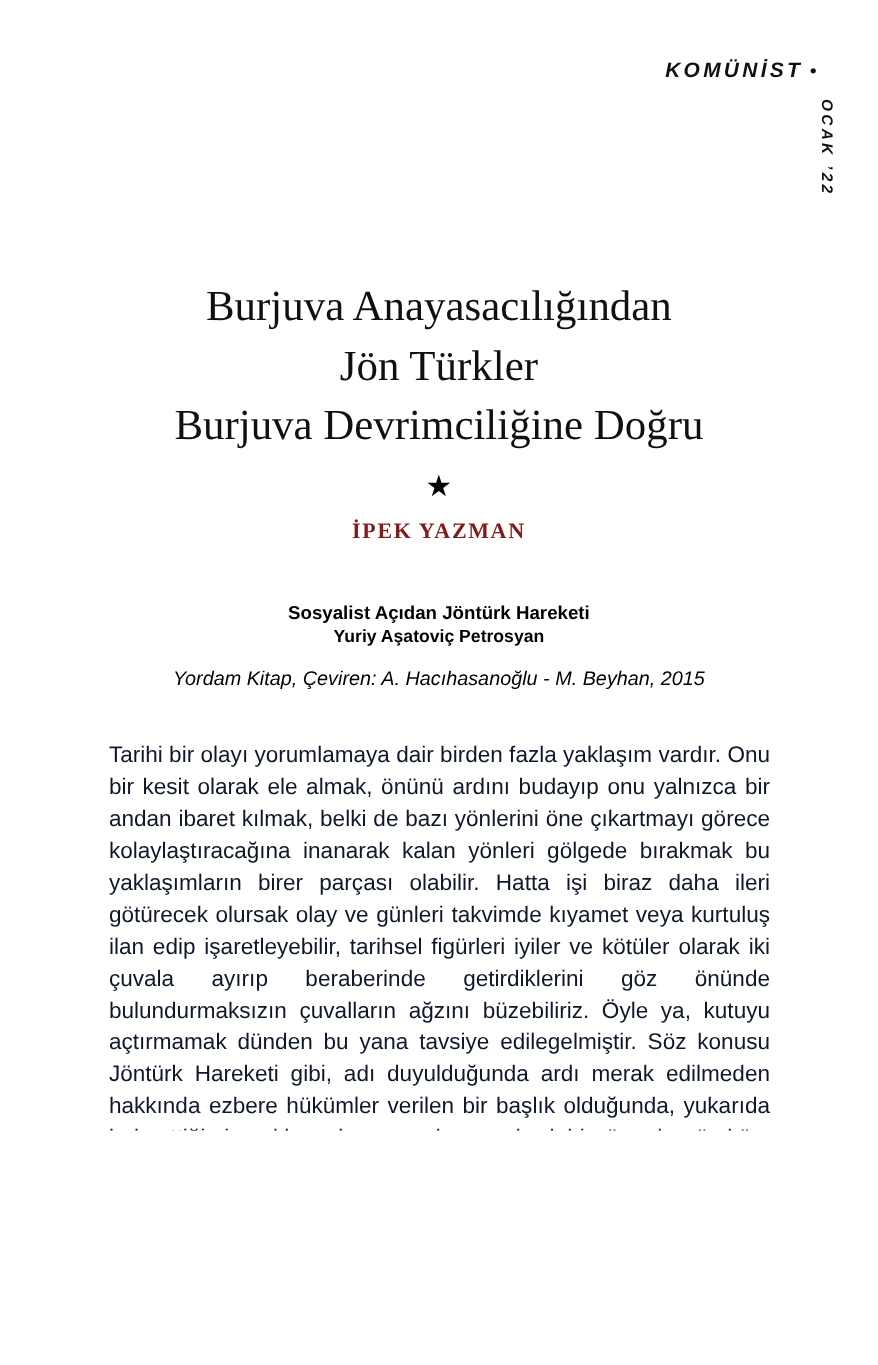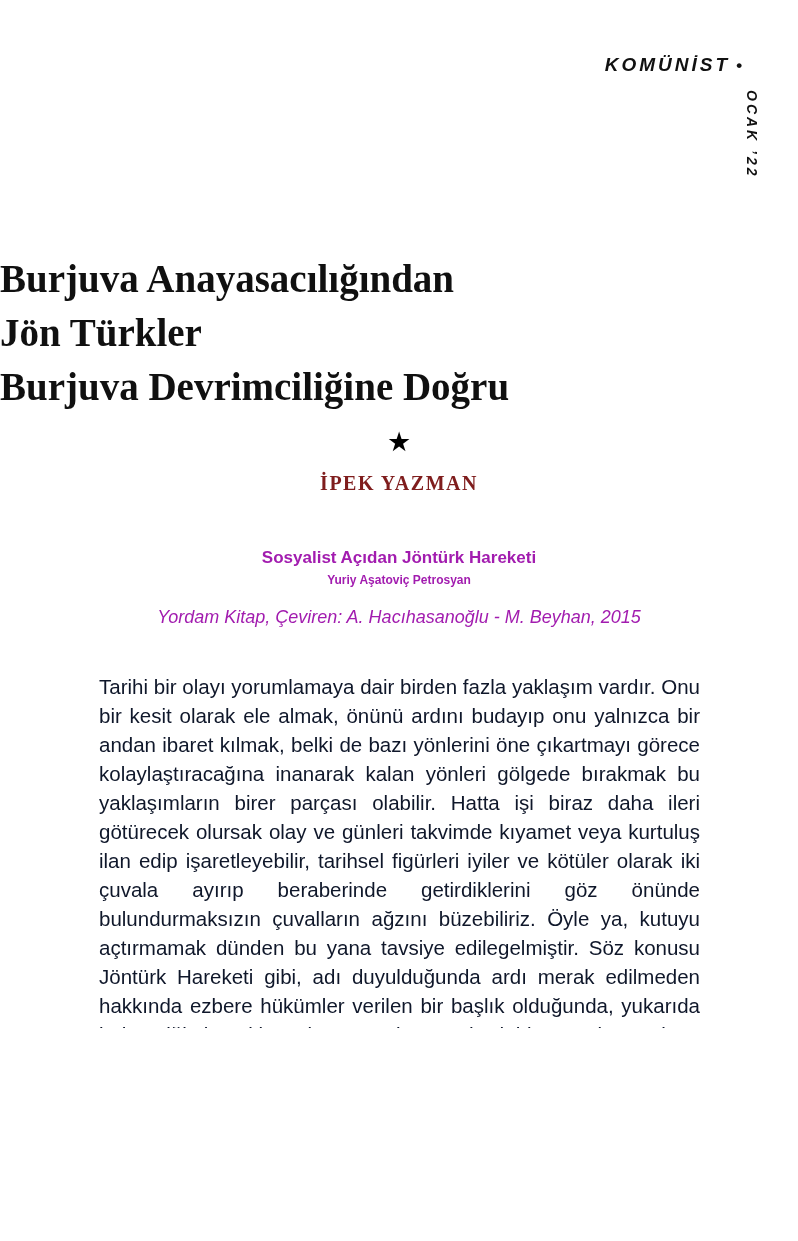"Burjuva Anayasacılığından" .title { font-weight: bold -> normal; text-align: left -> center }
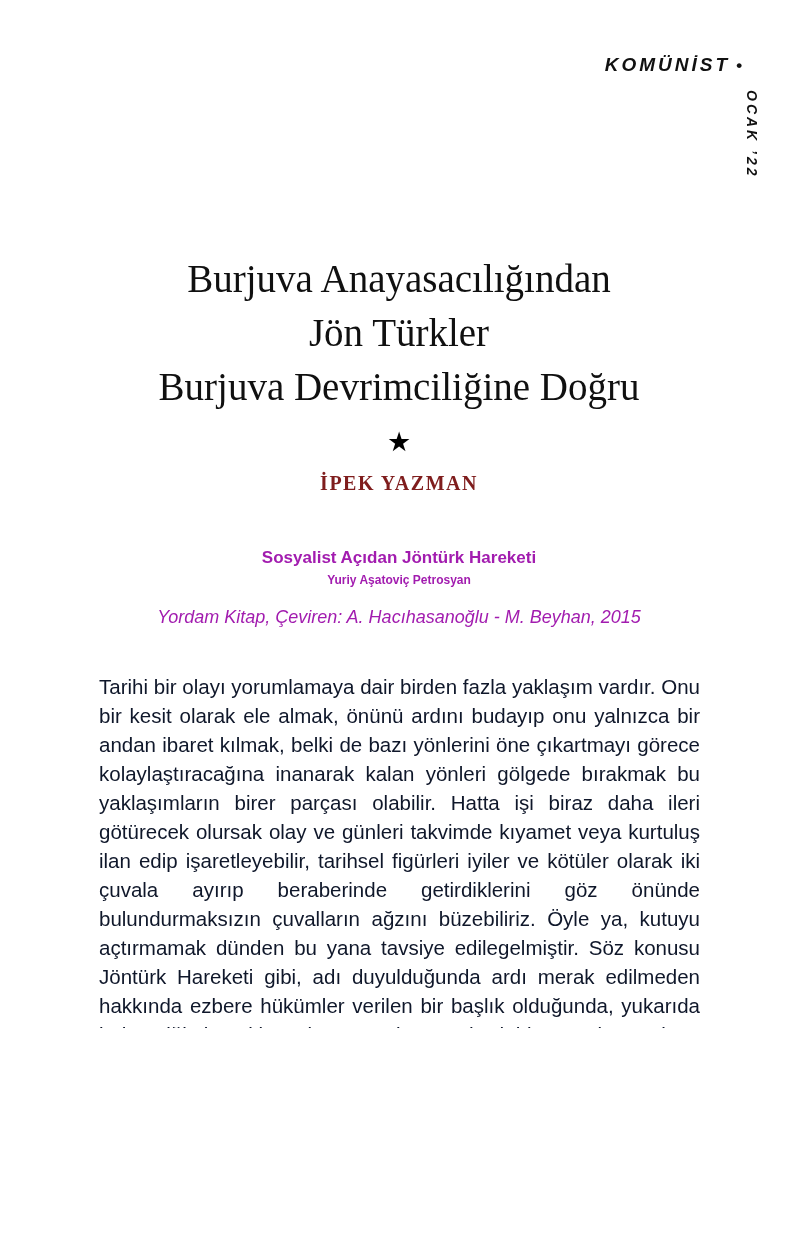"Sosyalist Açıdan Jöntürk Hareketi" .book-info { color: #a21caf -> #000000 }
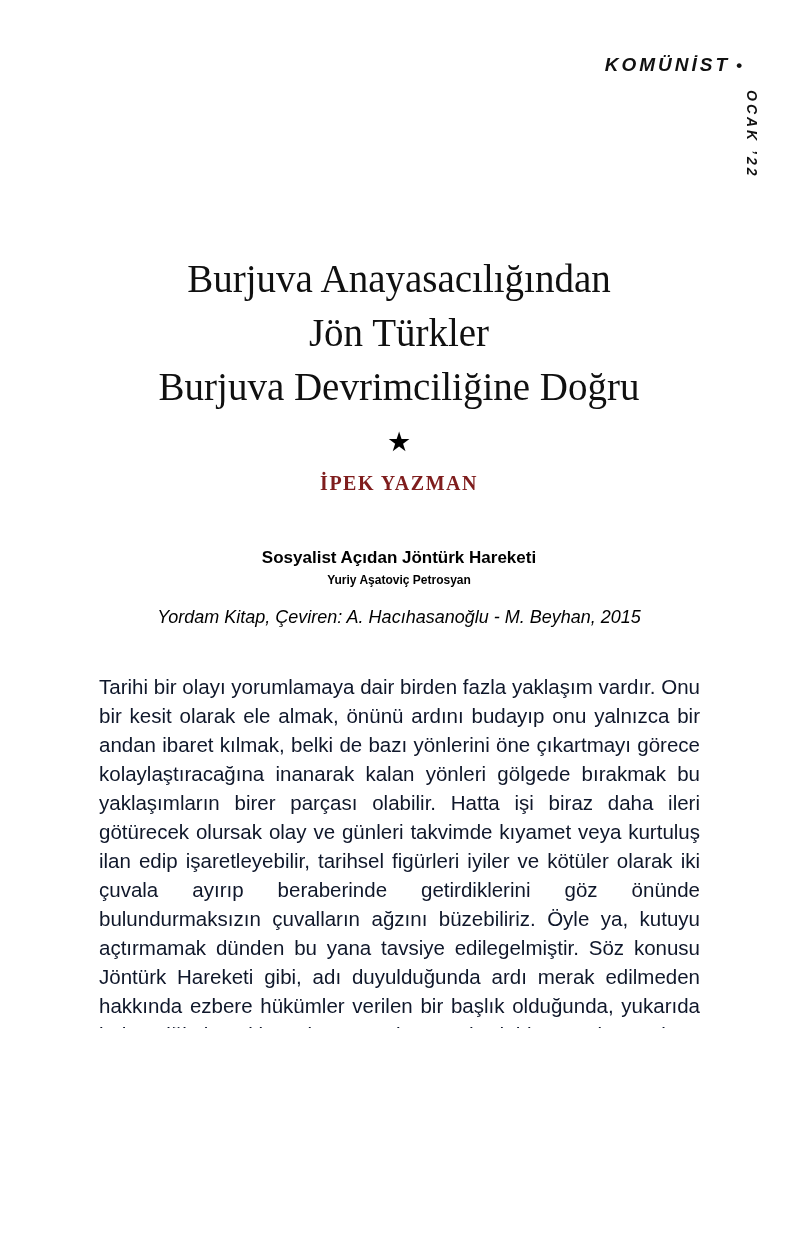"Yuriy Aşatoviç Petrosyan" .book-author { font-size: 12px -> 16px }
